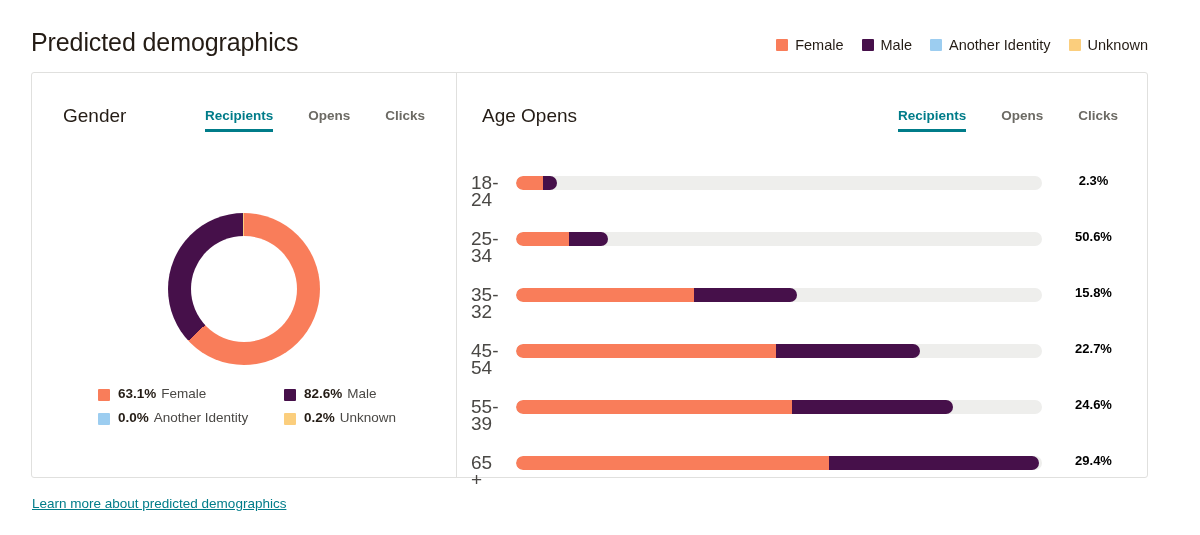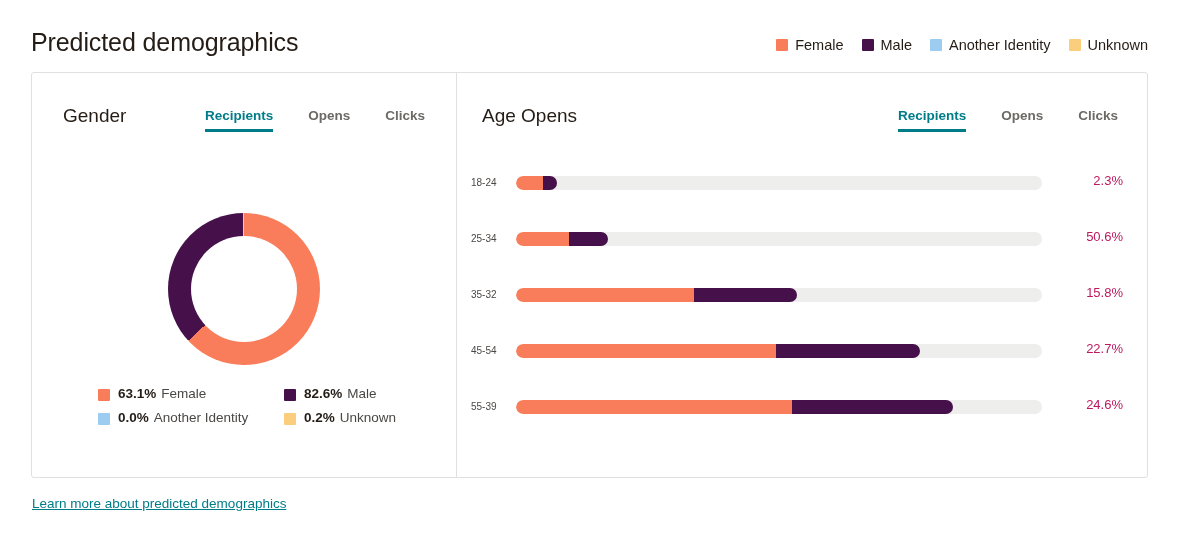"18-24" .age-label { font-size: 10px -> 19px }
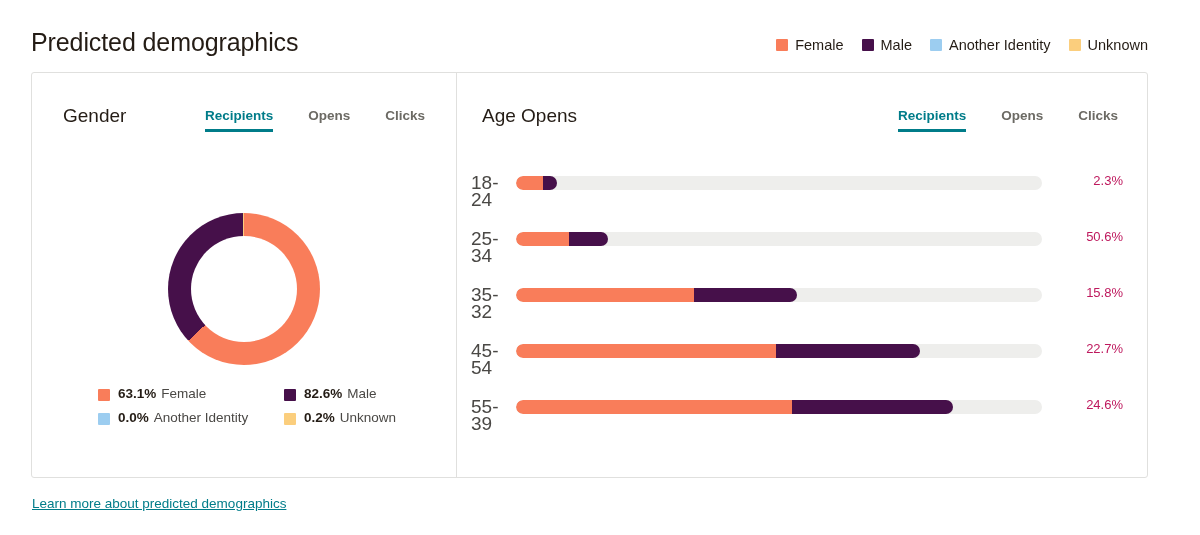"2.3%" .age-pct { color: #be185d -> #000000; font-weight: 400 -> 700; text-align: right -> center }
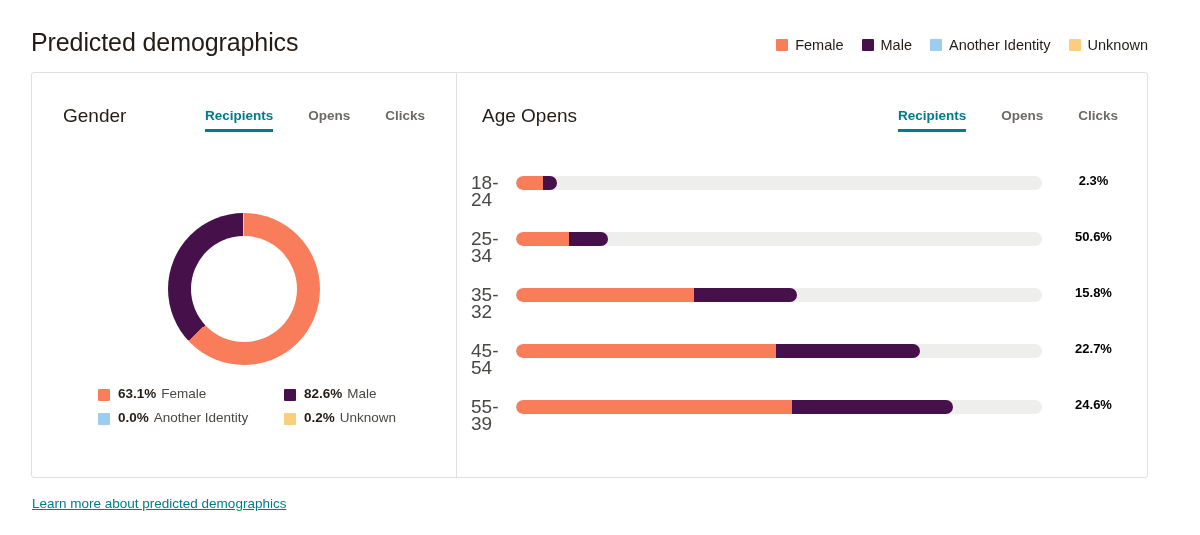"65+" div.age-row { html: none -> <div> <div>65+</div> <div> <div> <div></div> <div></div> </div> </div> <div>29.4%</div> </div> }
